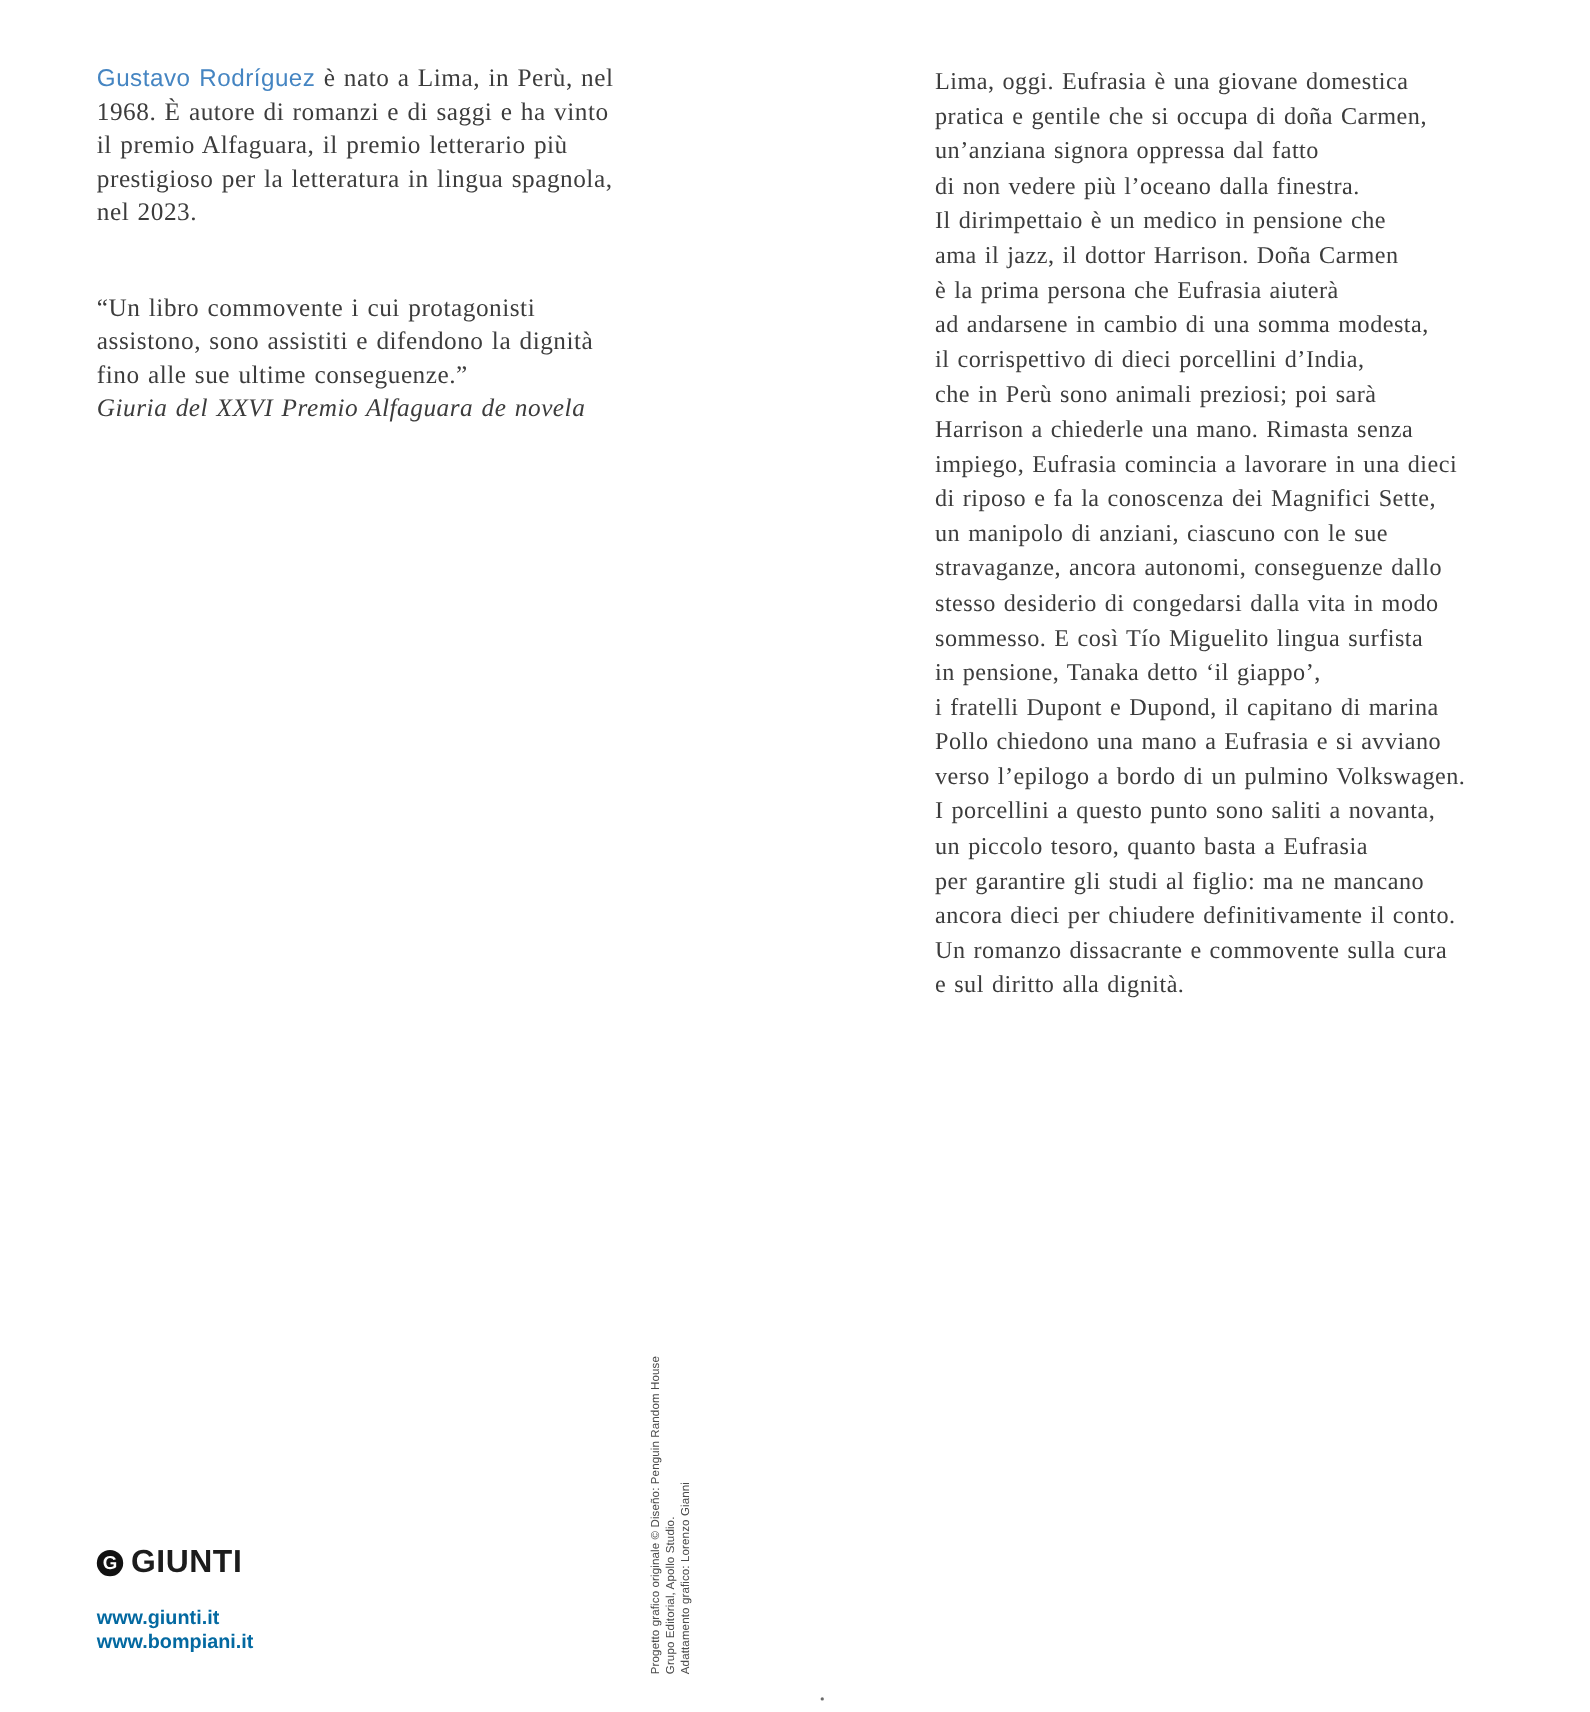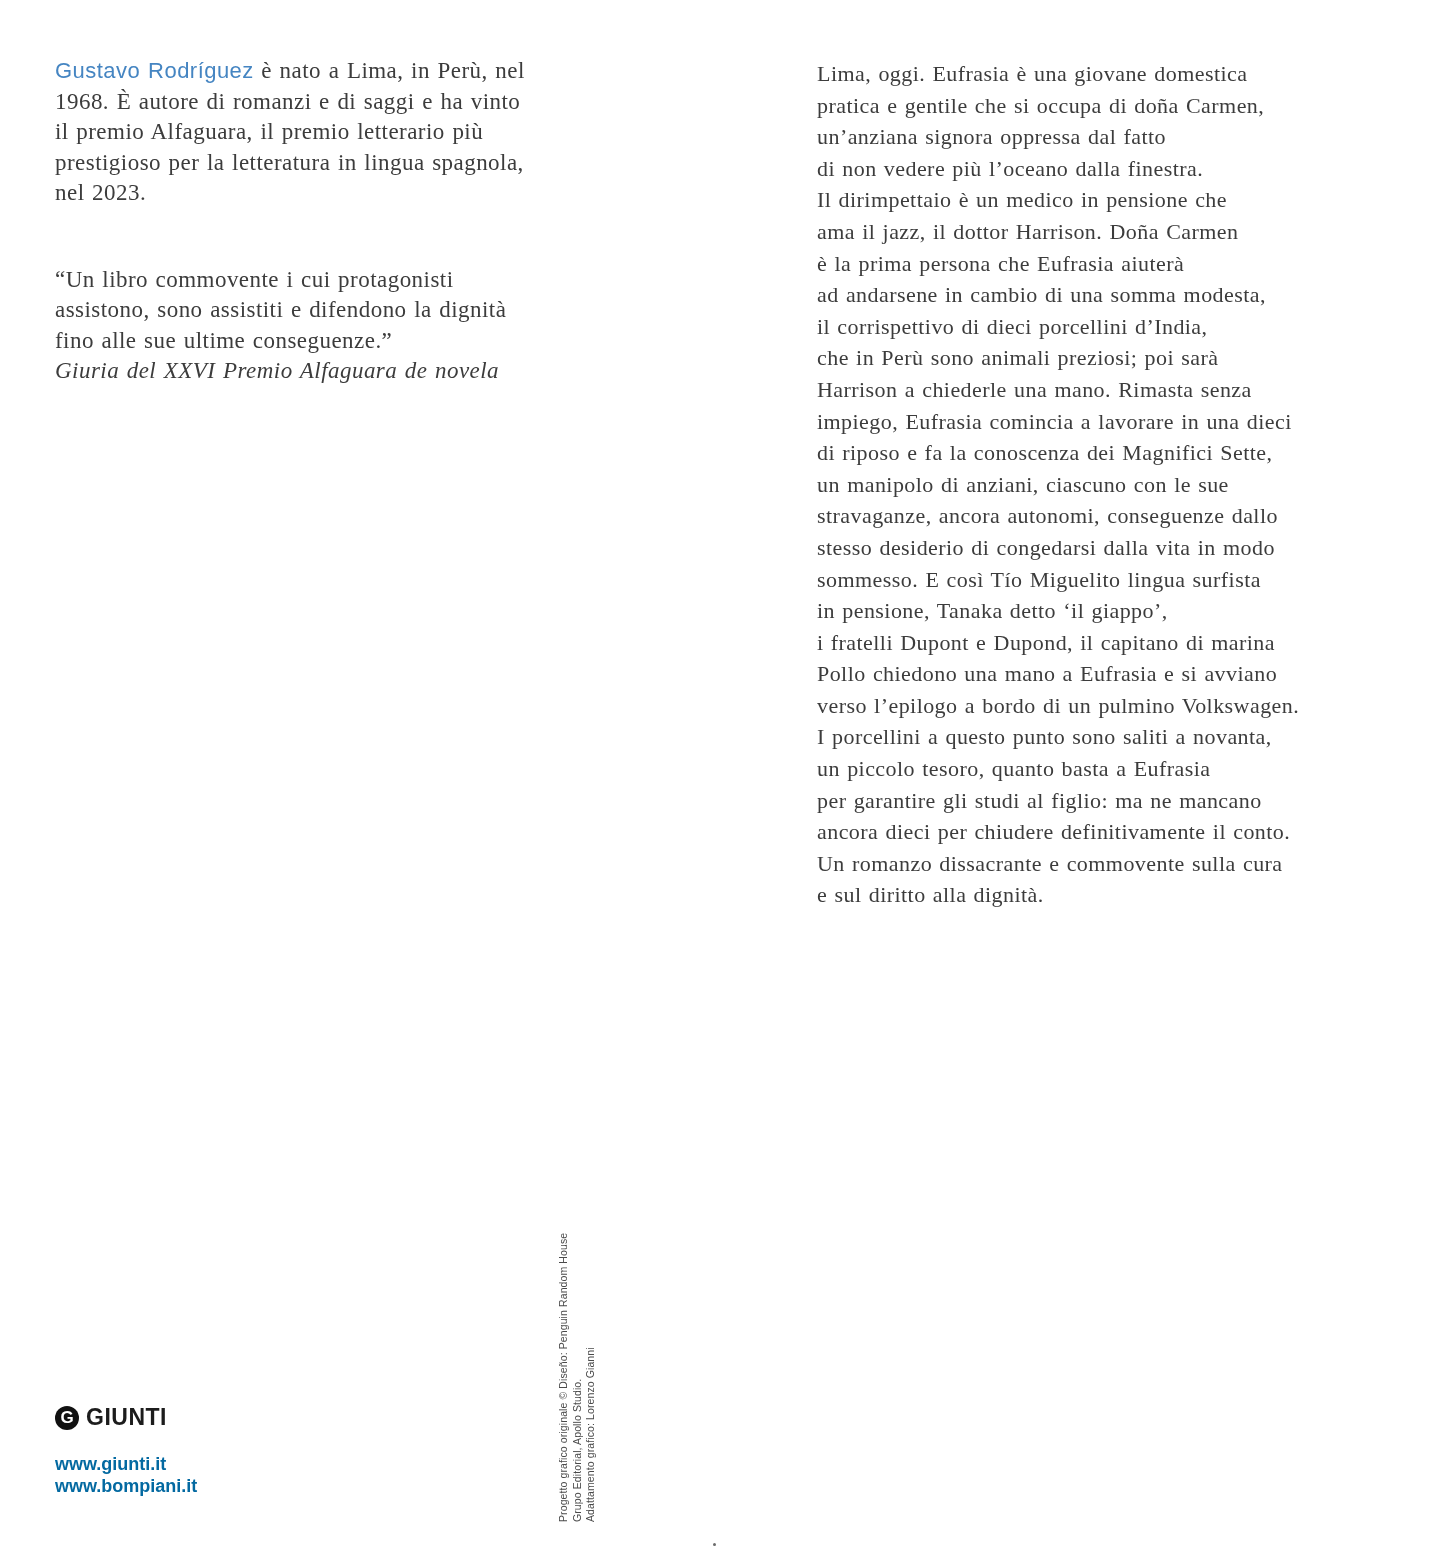"Gustavo Rodríguez è nato a" #page { margin-left: none -> 33px }
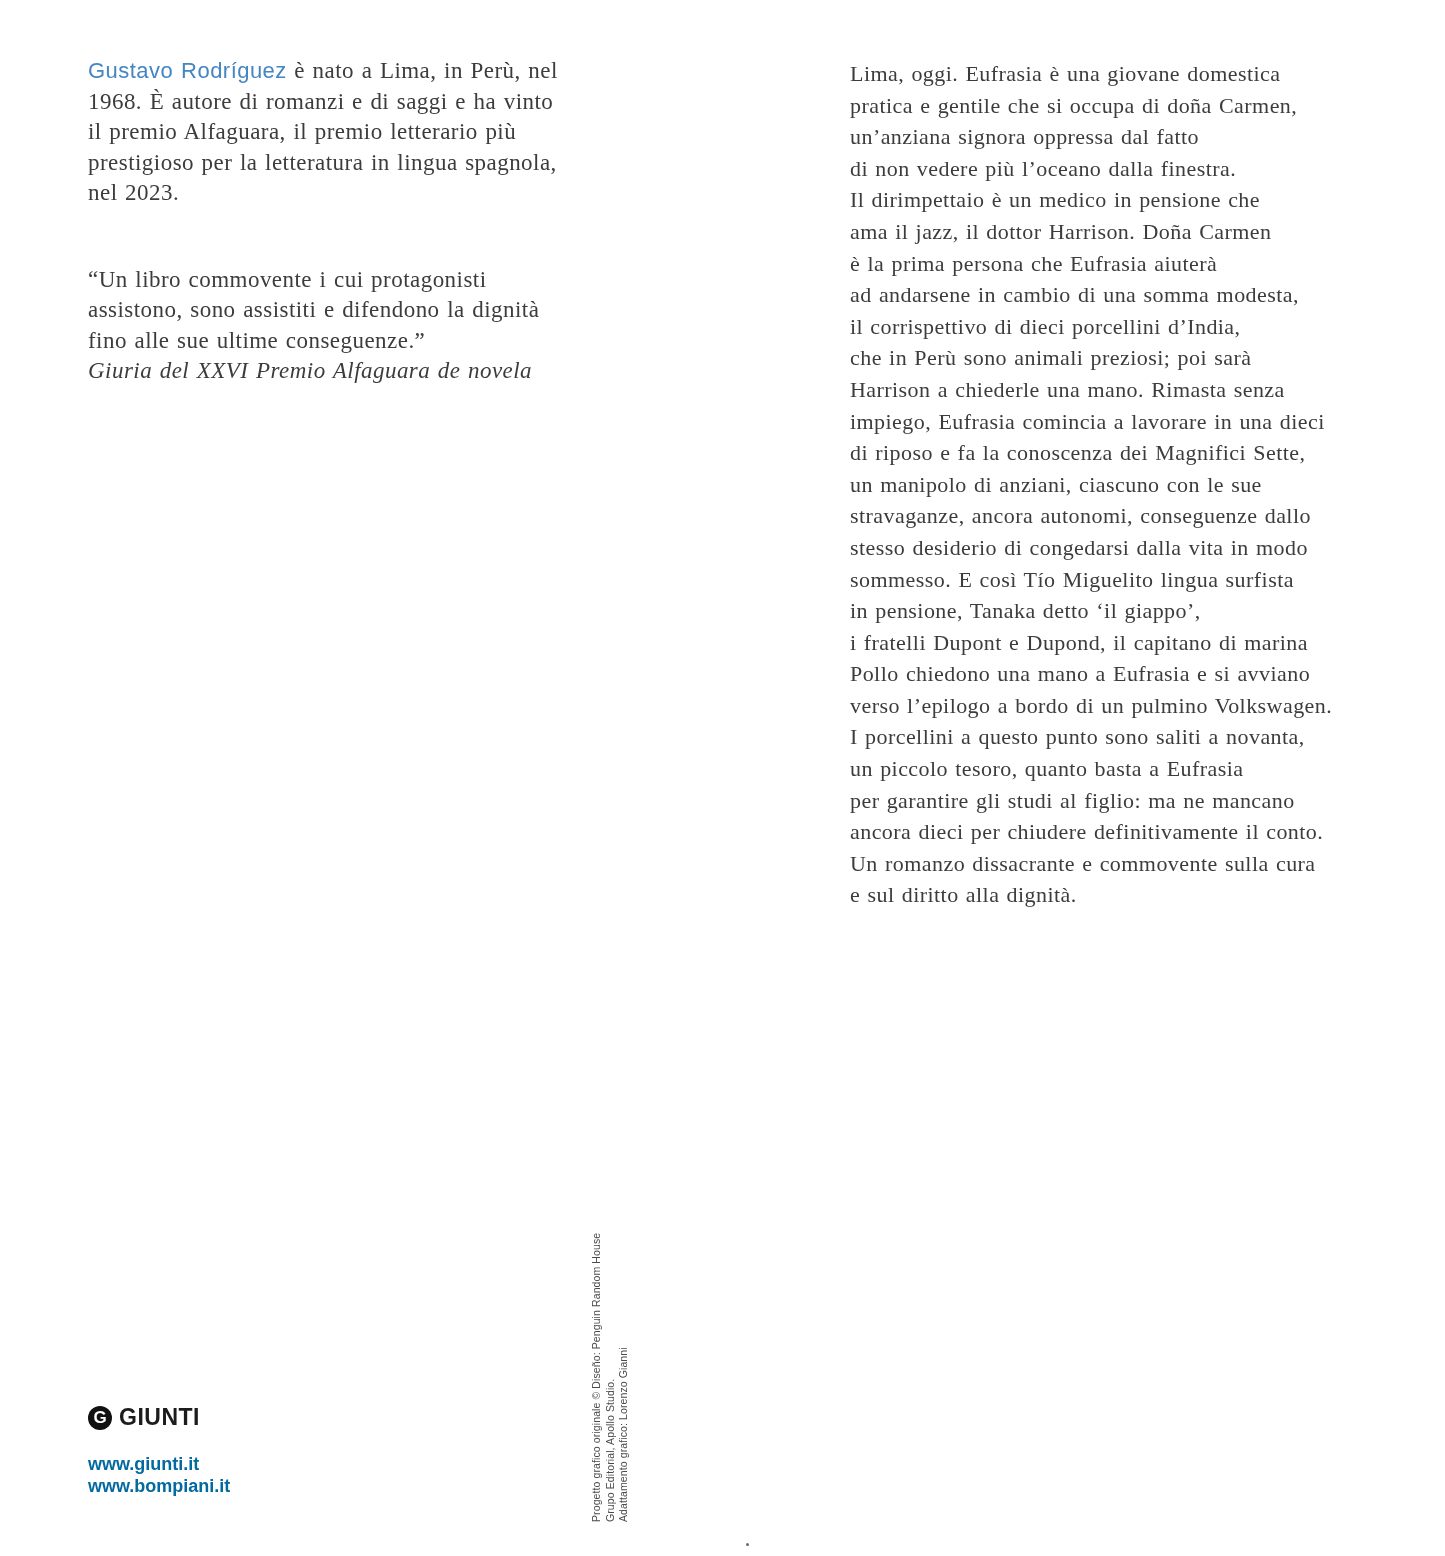"GIUNTI" .logo-wordmark { font-size: 23px -> 29px }
